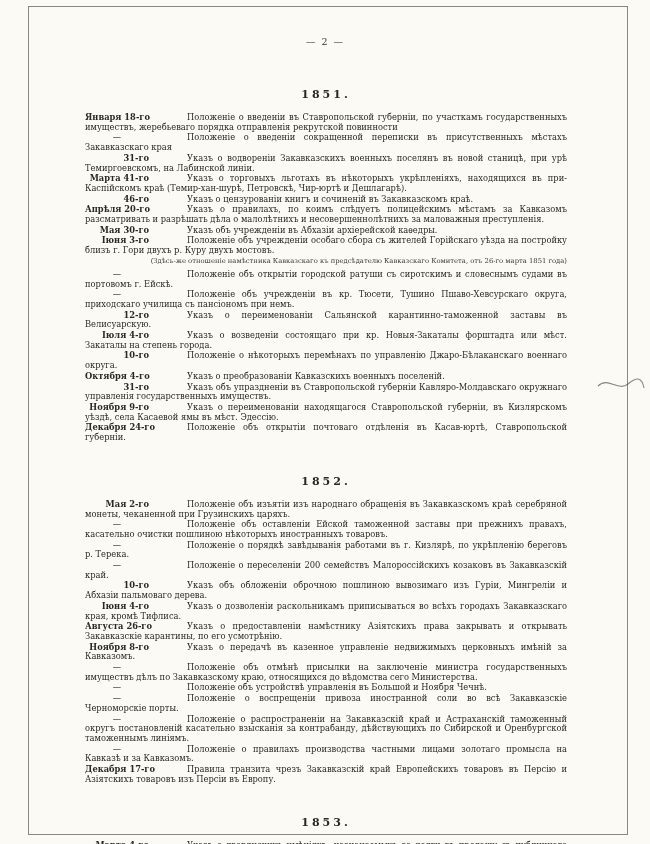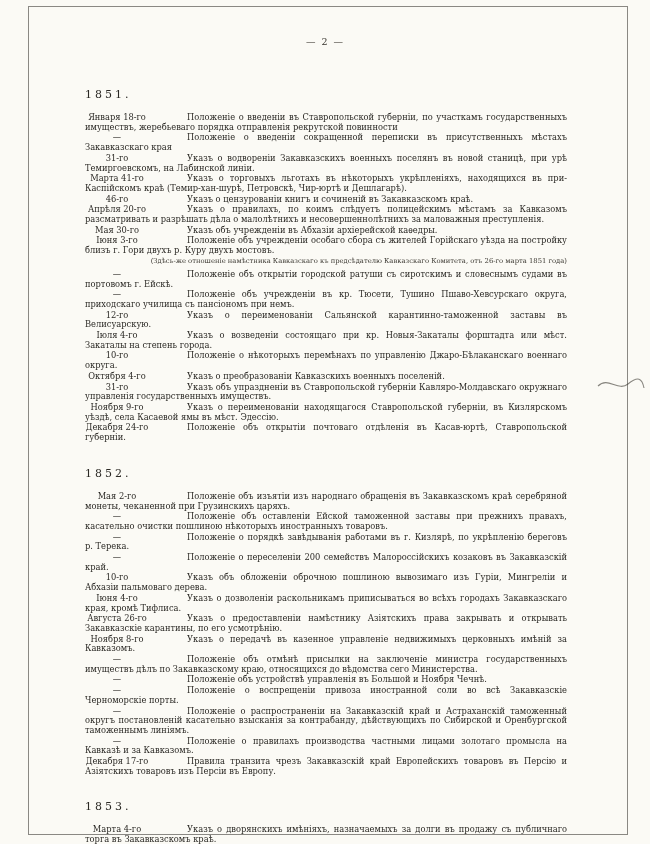"1851." .year-heading { font-weight: normal -> bold; text-align: left -> center }
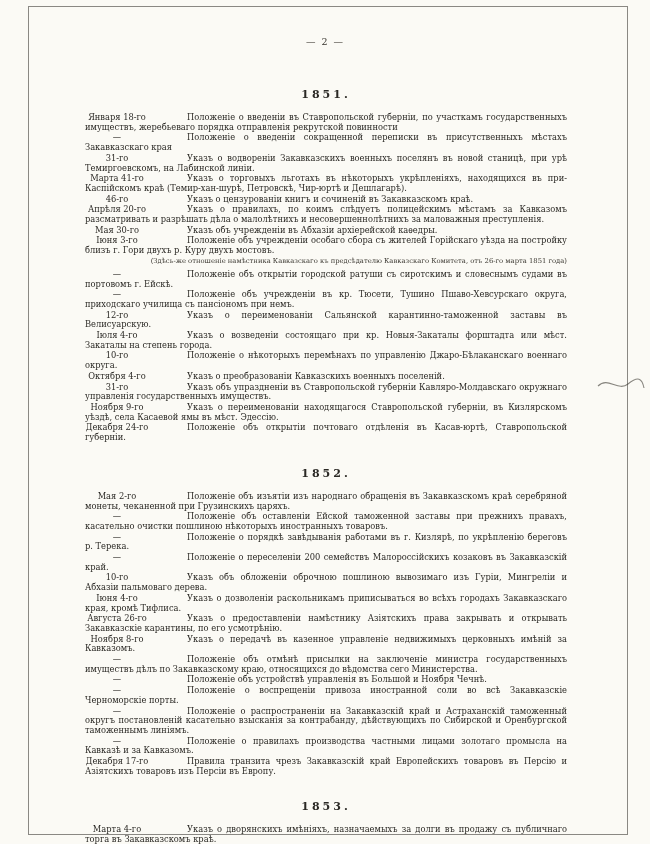"Января 18-го" .date { font-weight: normal -> bold; text-align: center -> right }
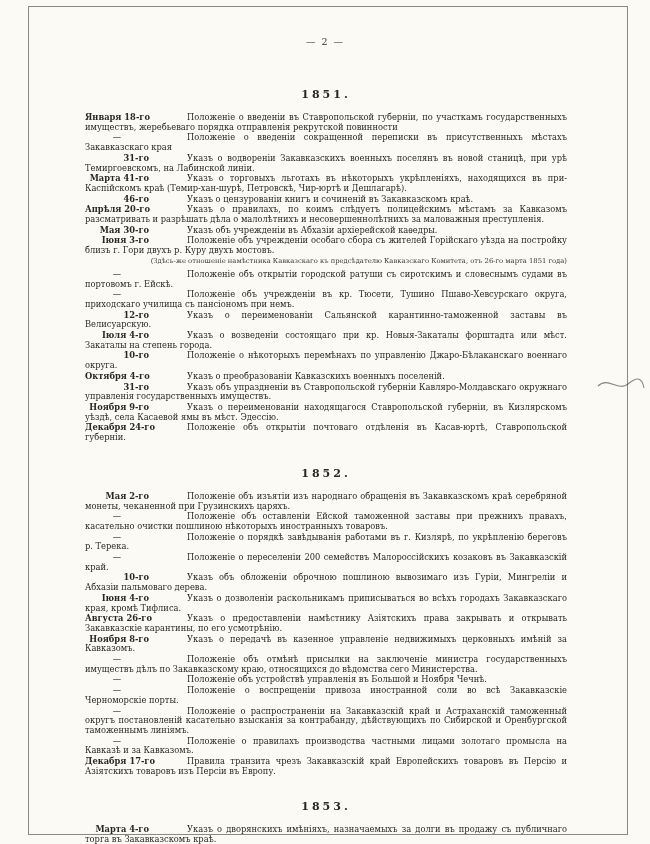"1852." .section + .section { margin-top: 24px -> 32px }
